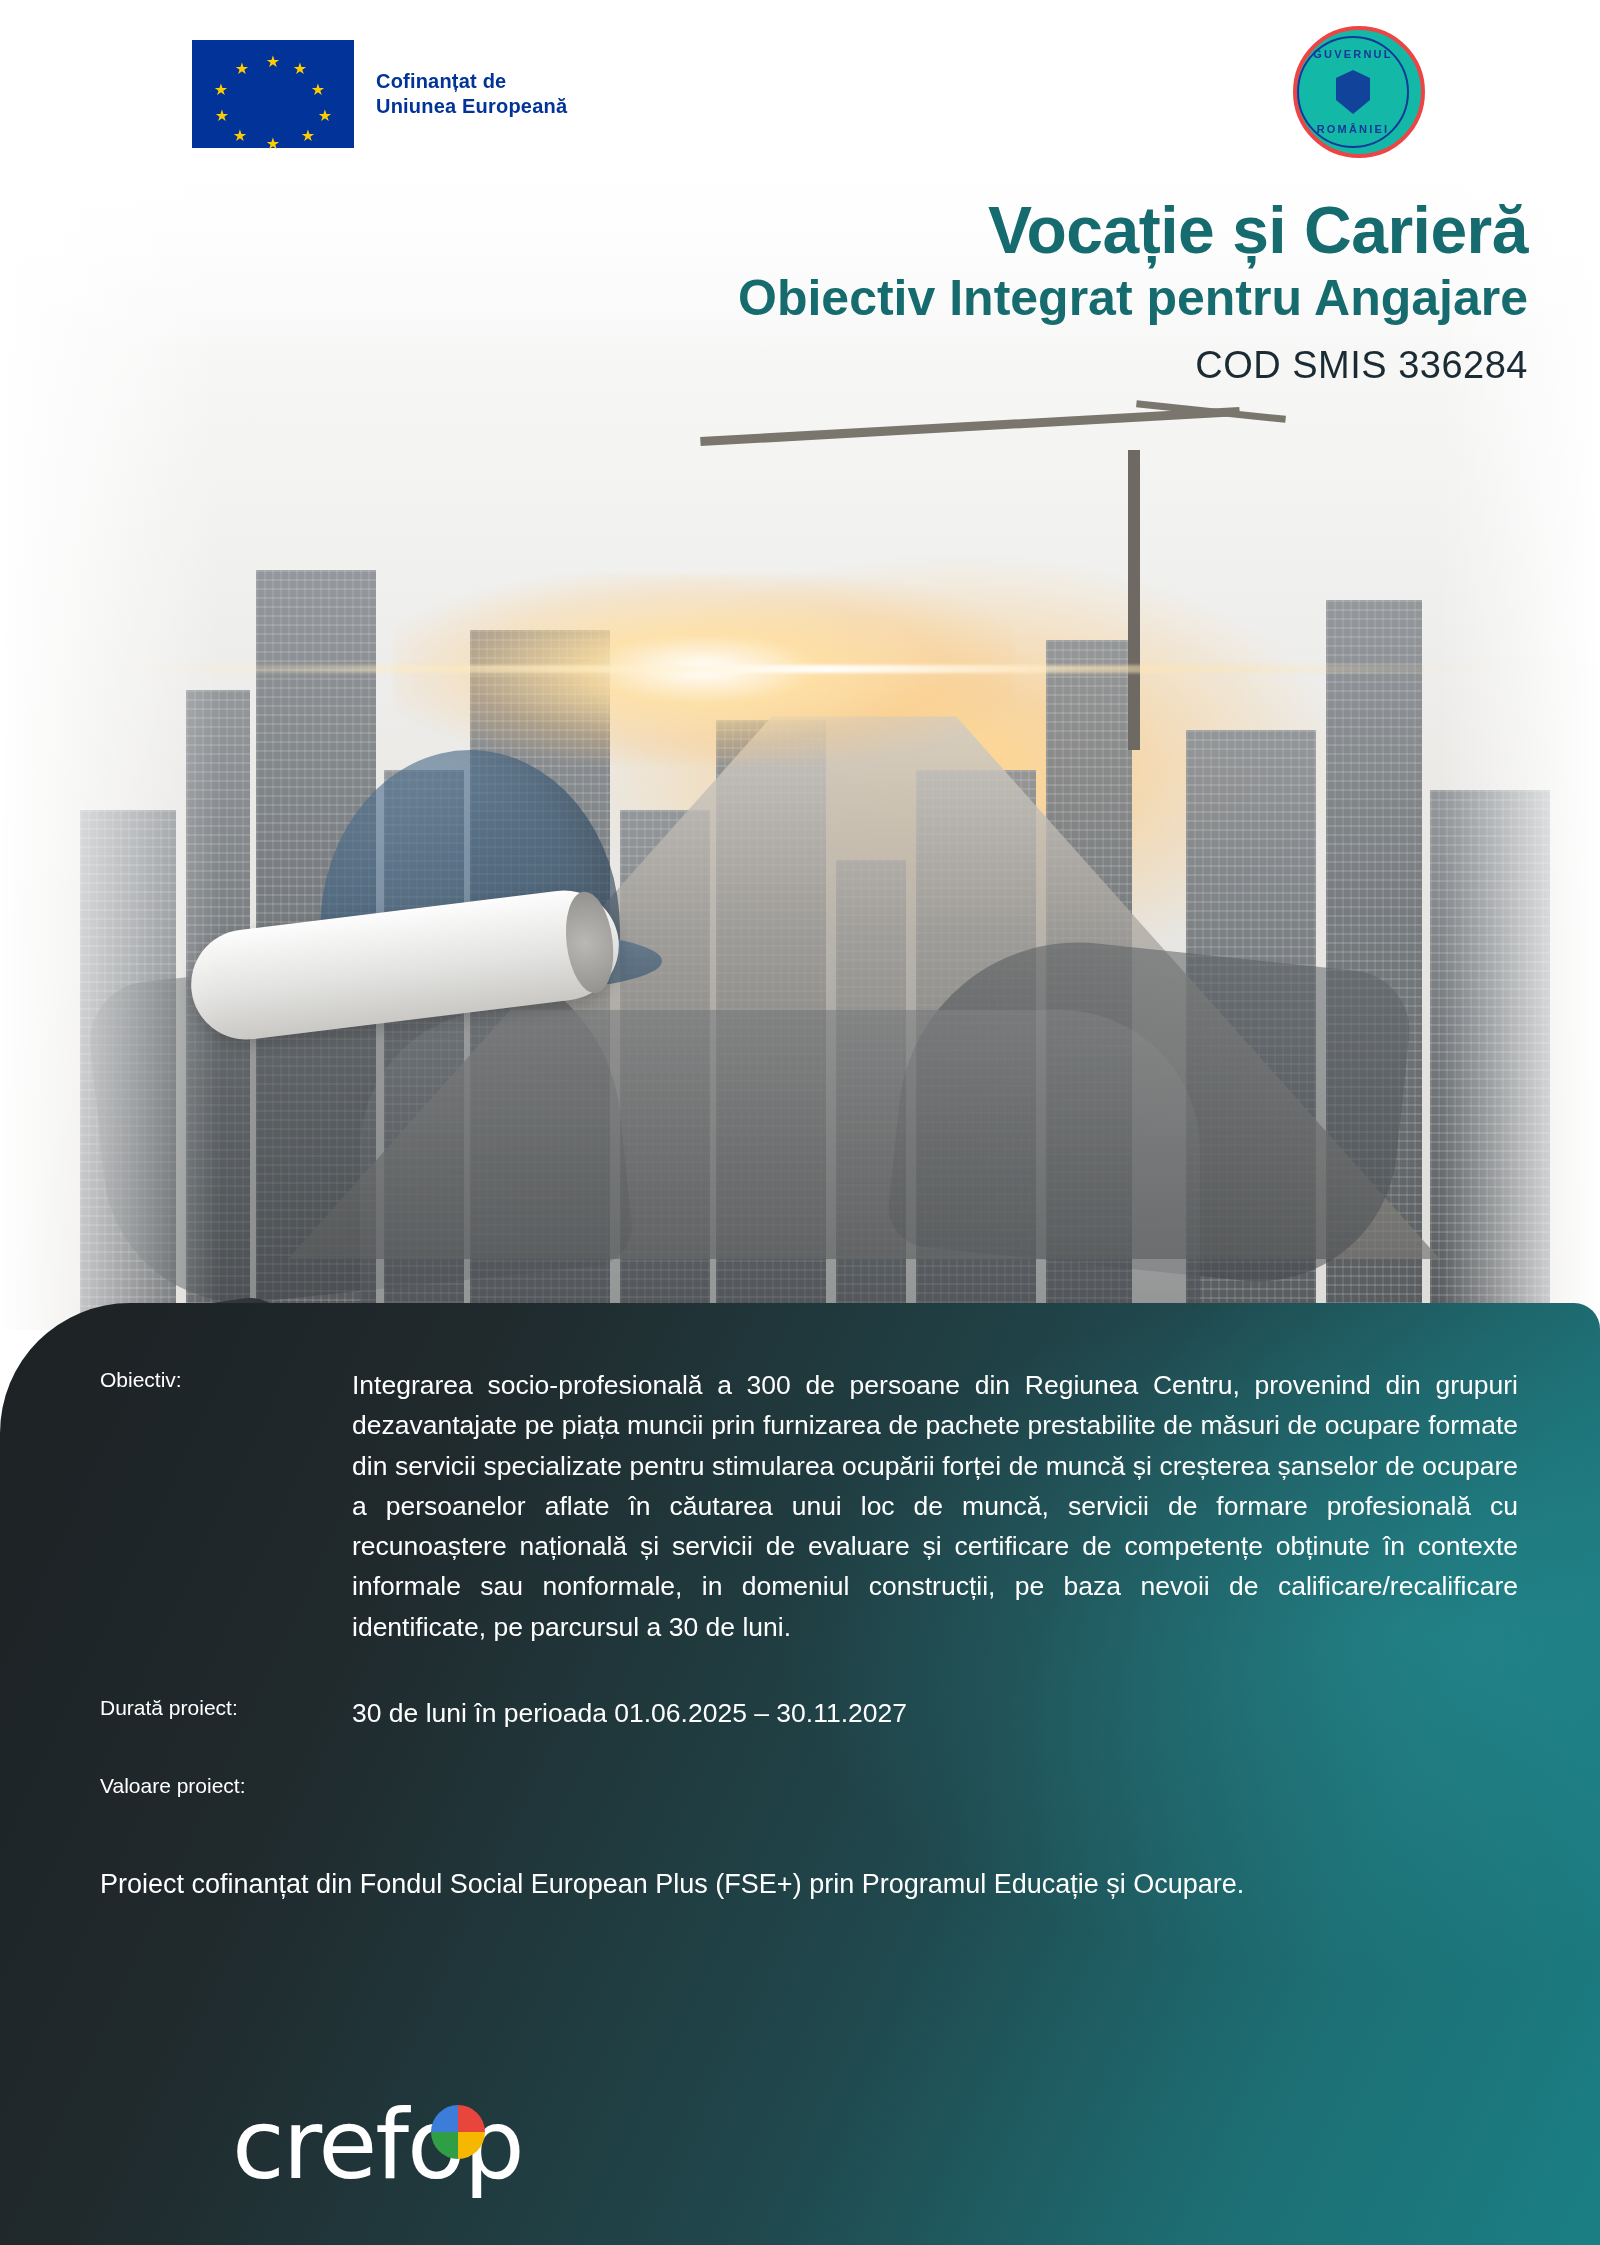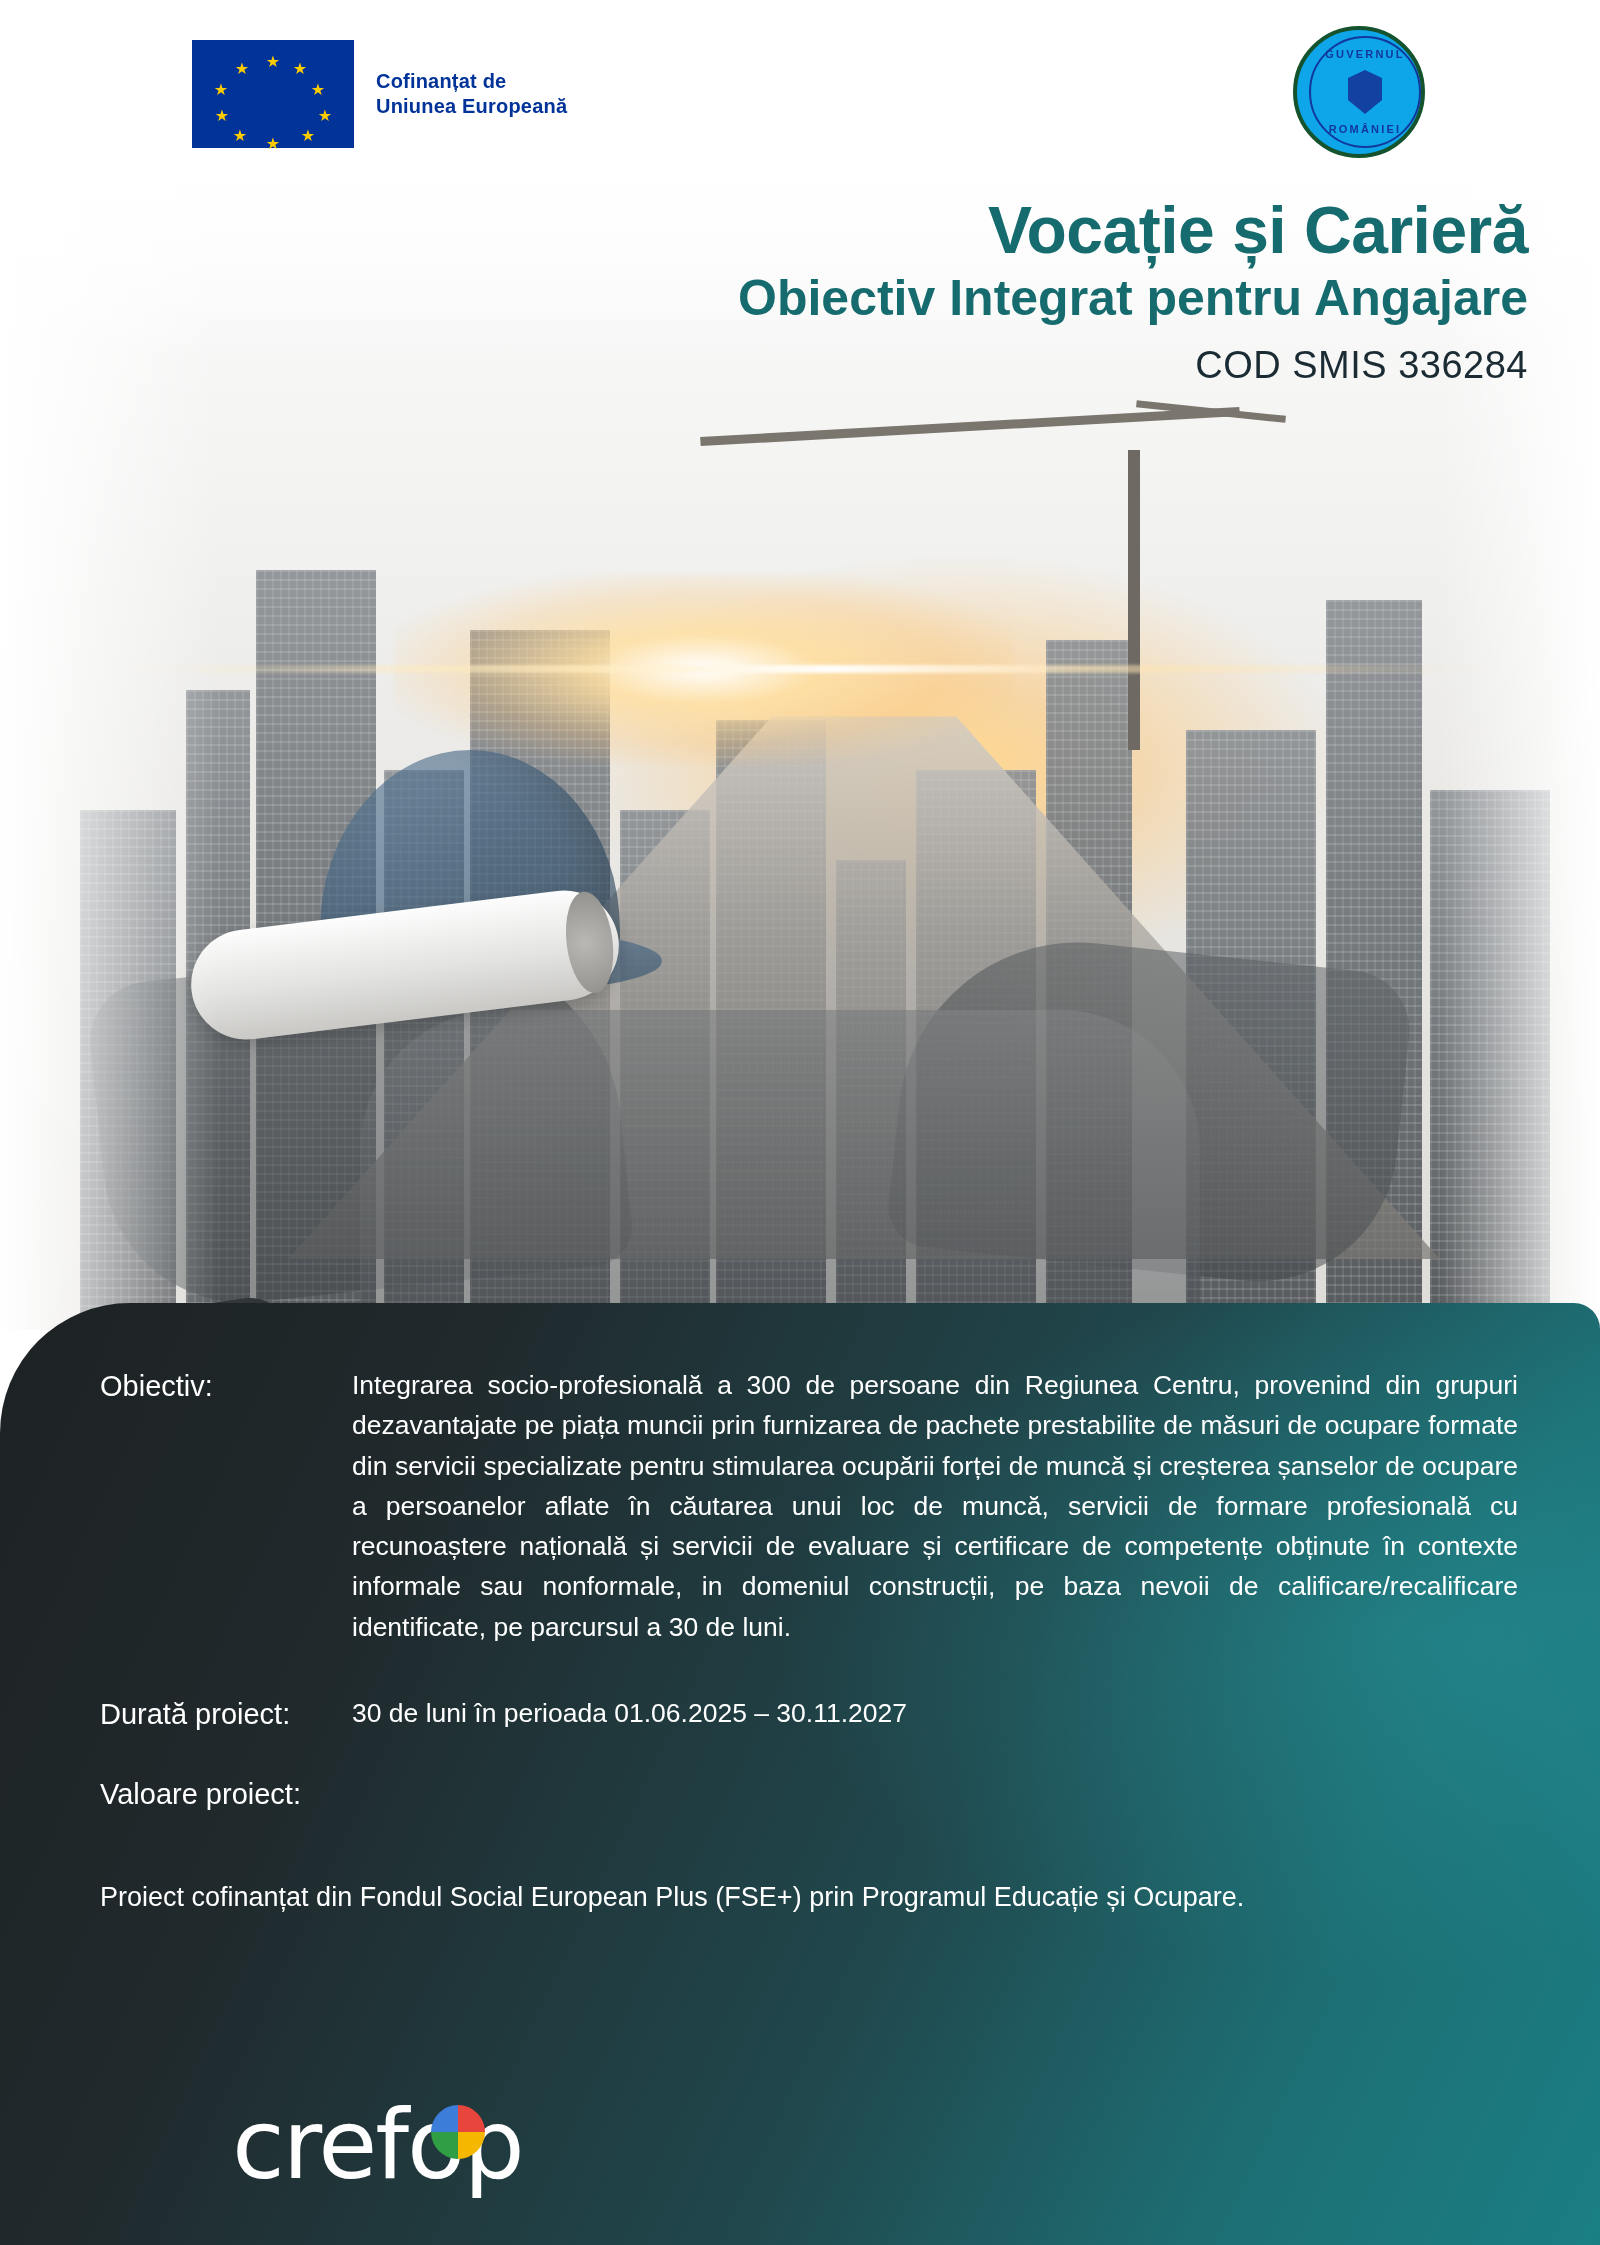"GUVERNUL" .gov-seal { background: #0ea5e9 -> #14b8a6; border: 4px solid #14532d -> 4px solid #ef4444; justify-content: flex-end -> flex-start }
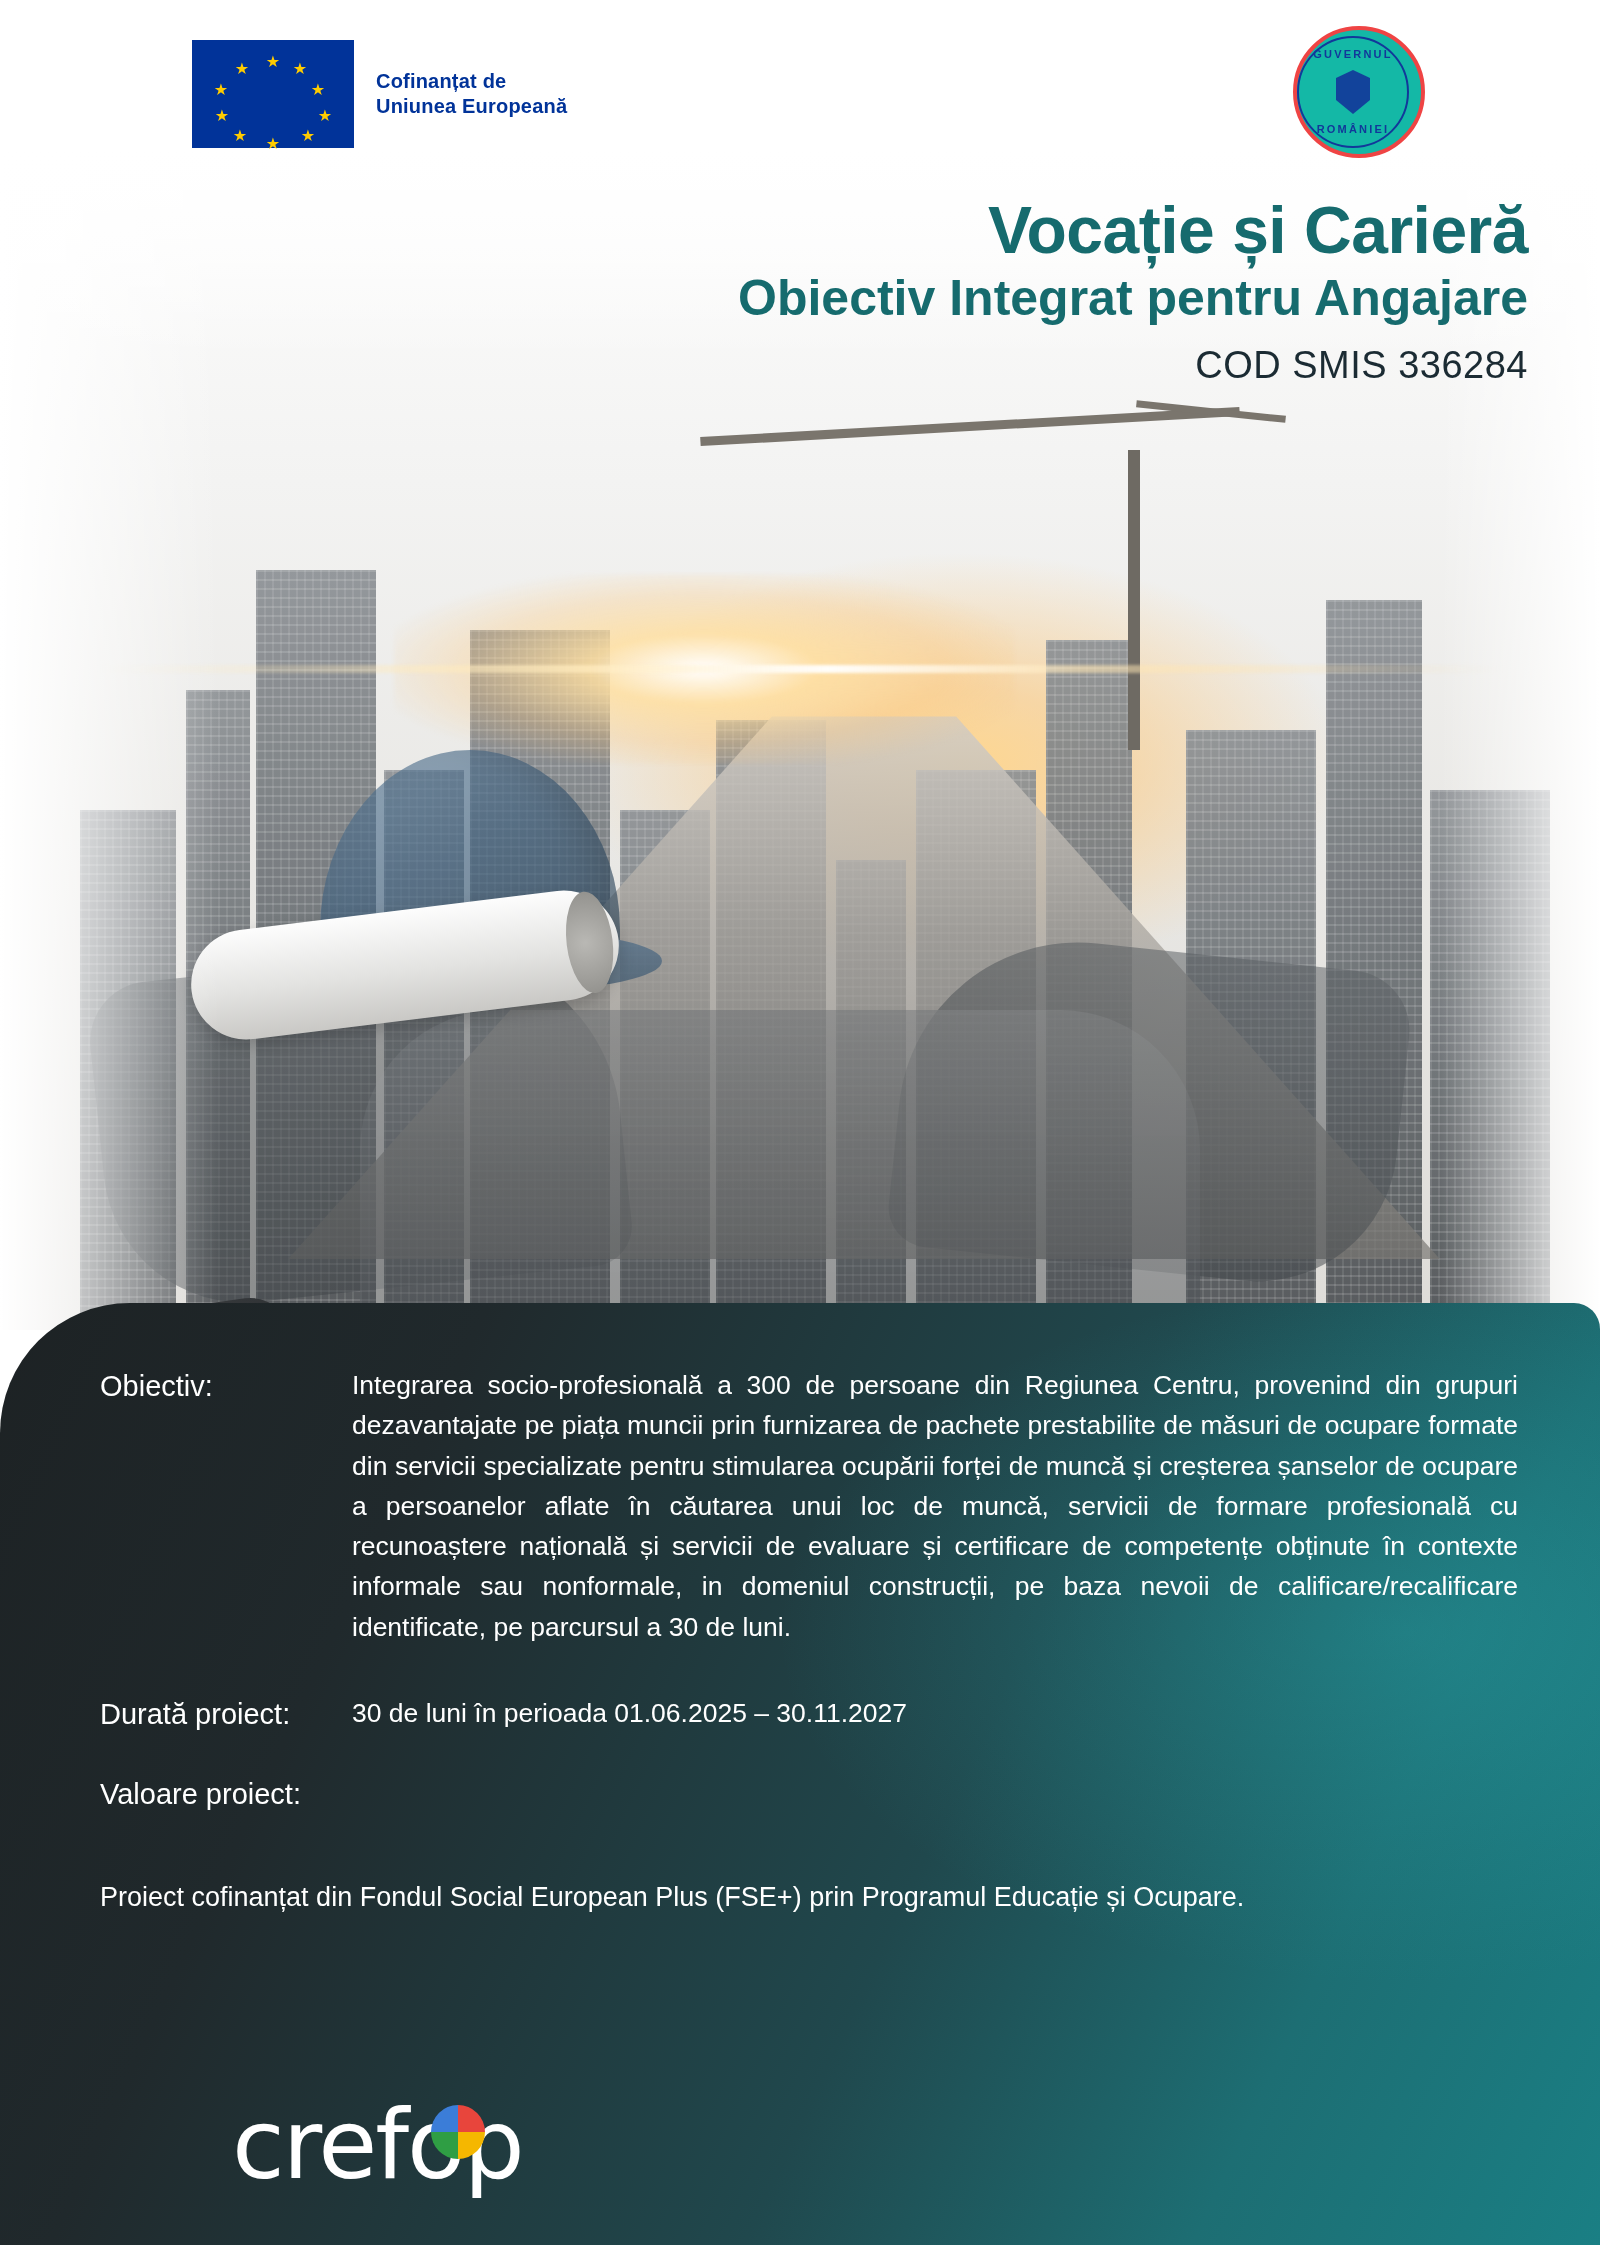"Obiectiv:" .row-label { font-size: 29px -> 21px }
